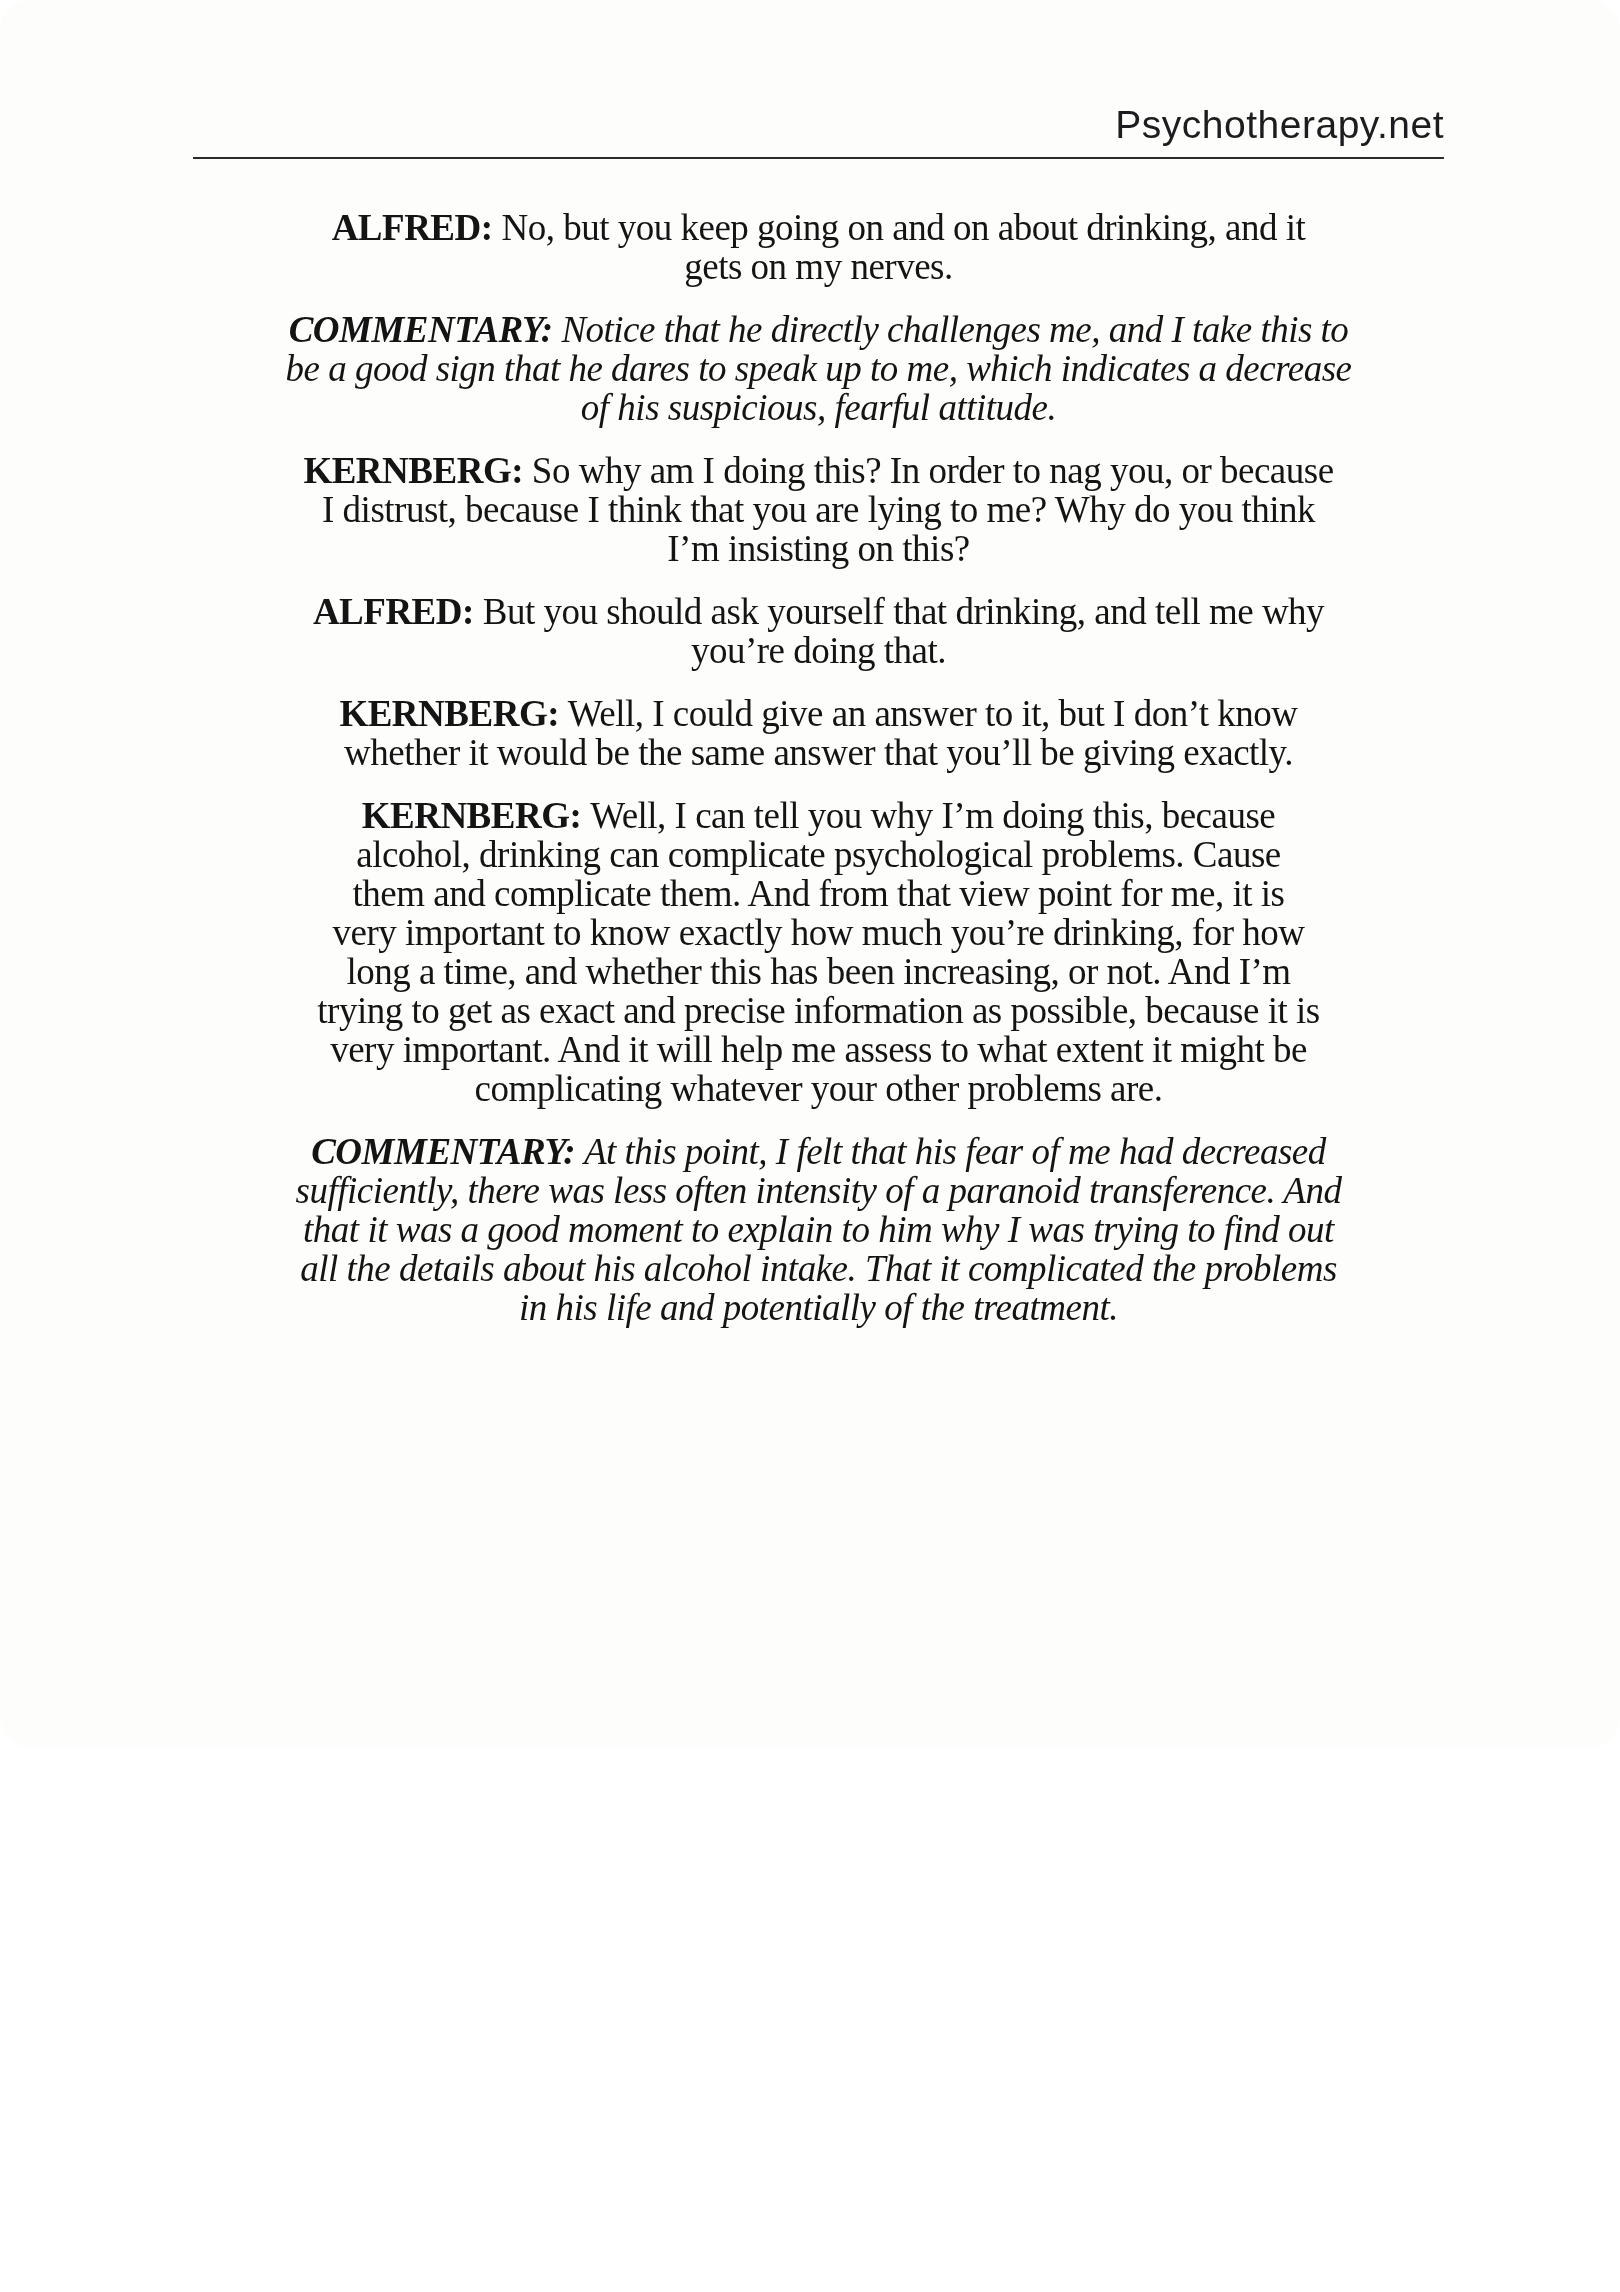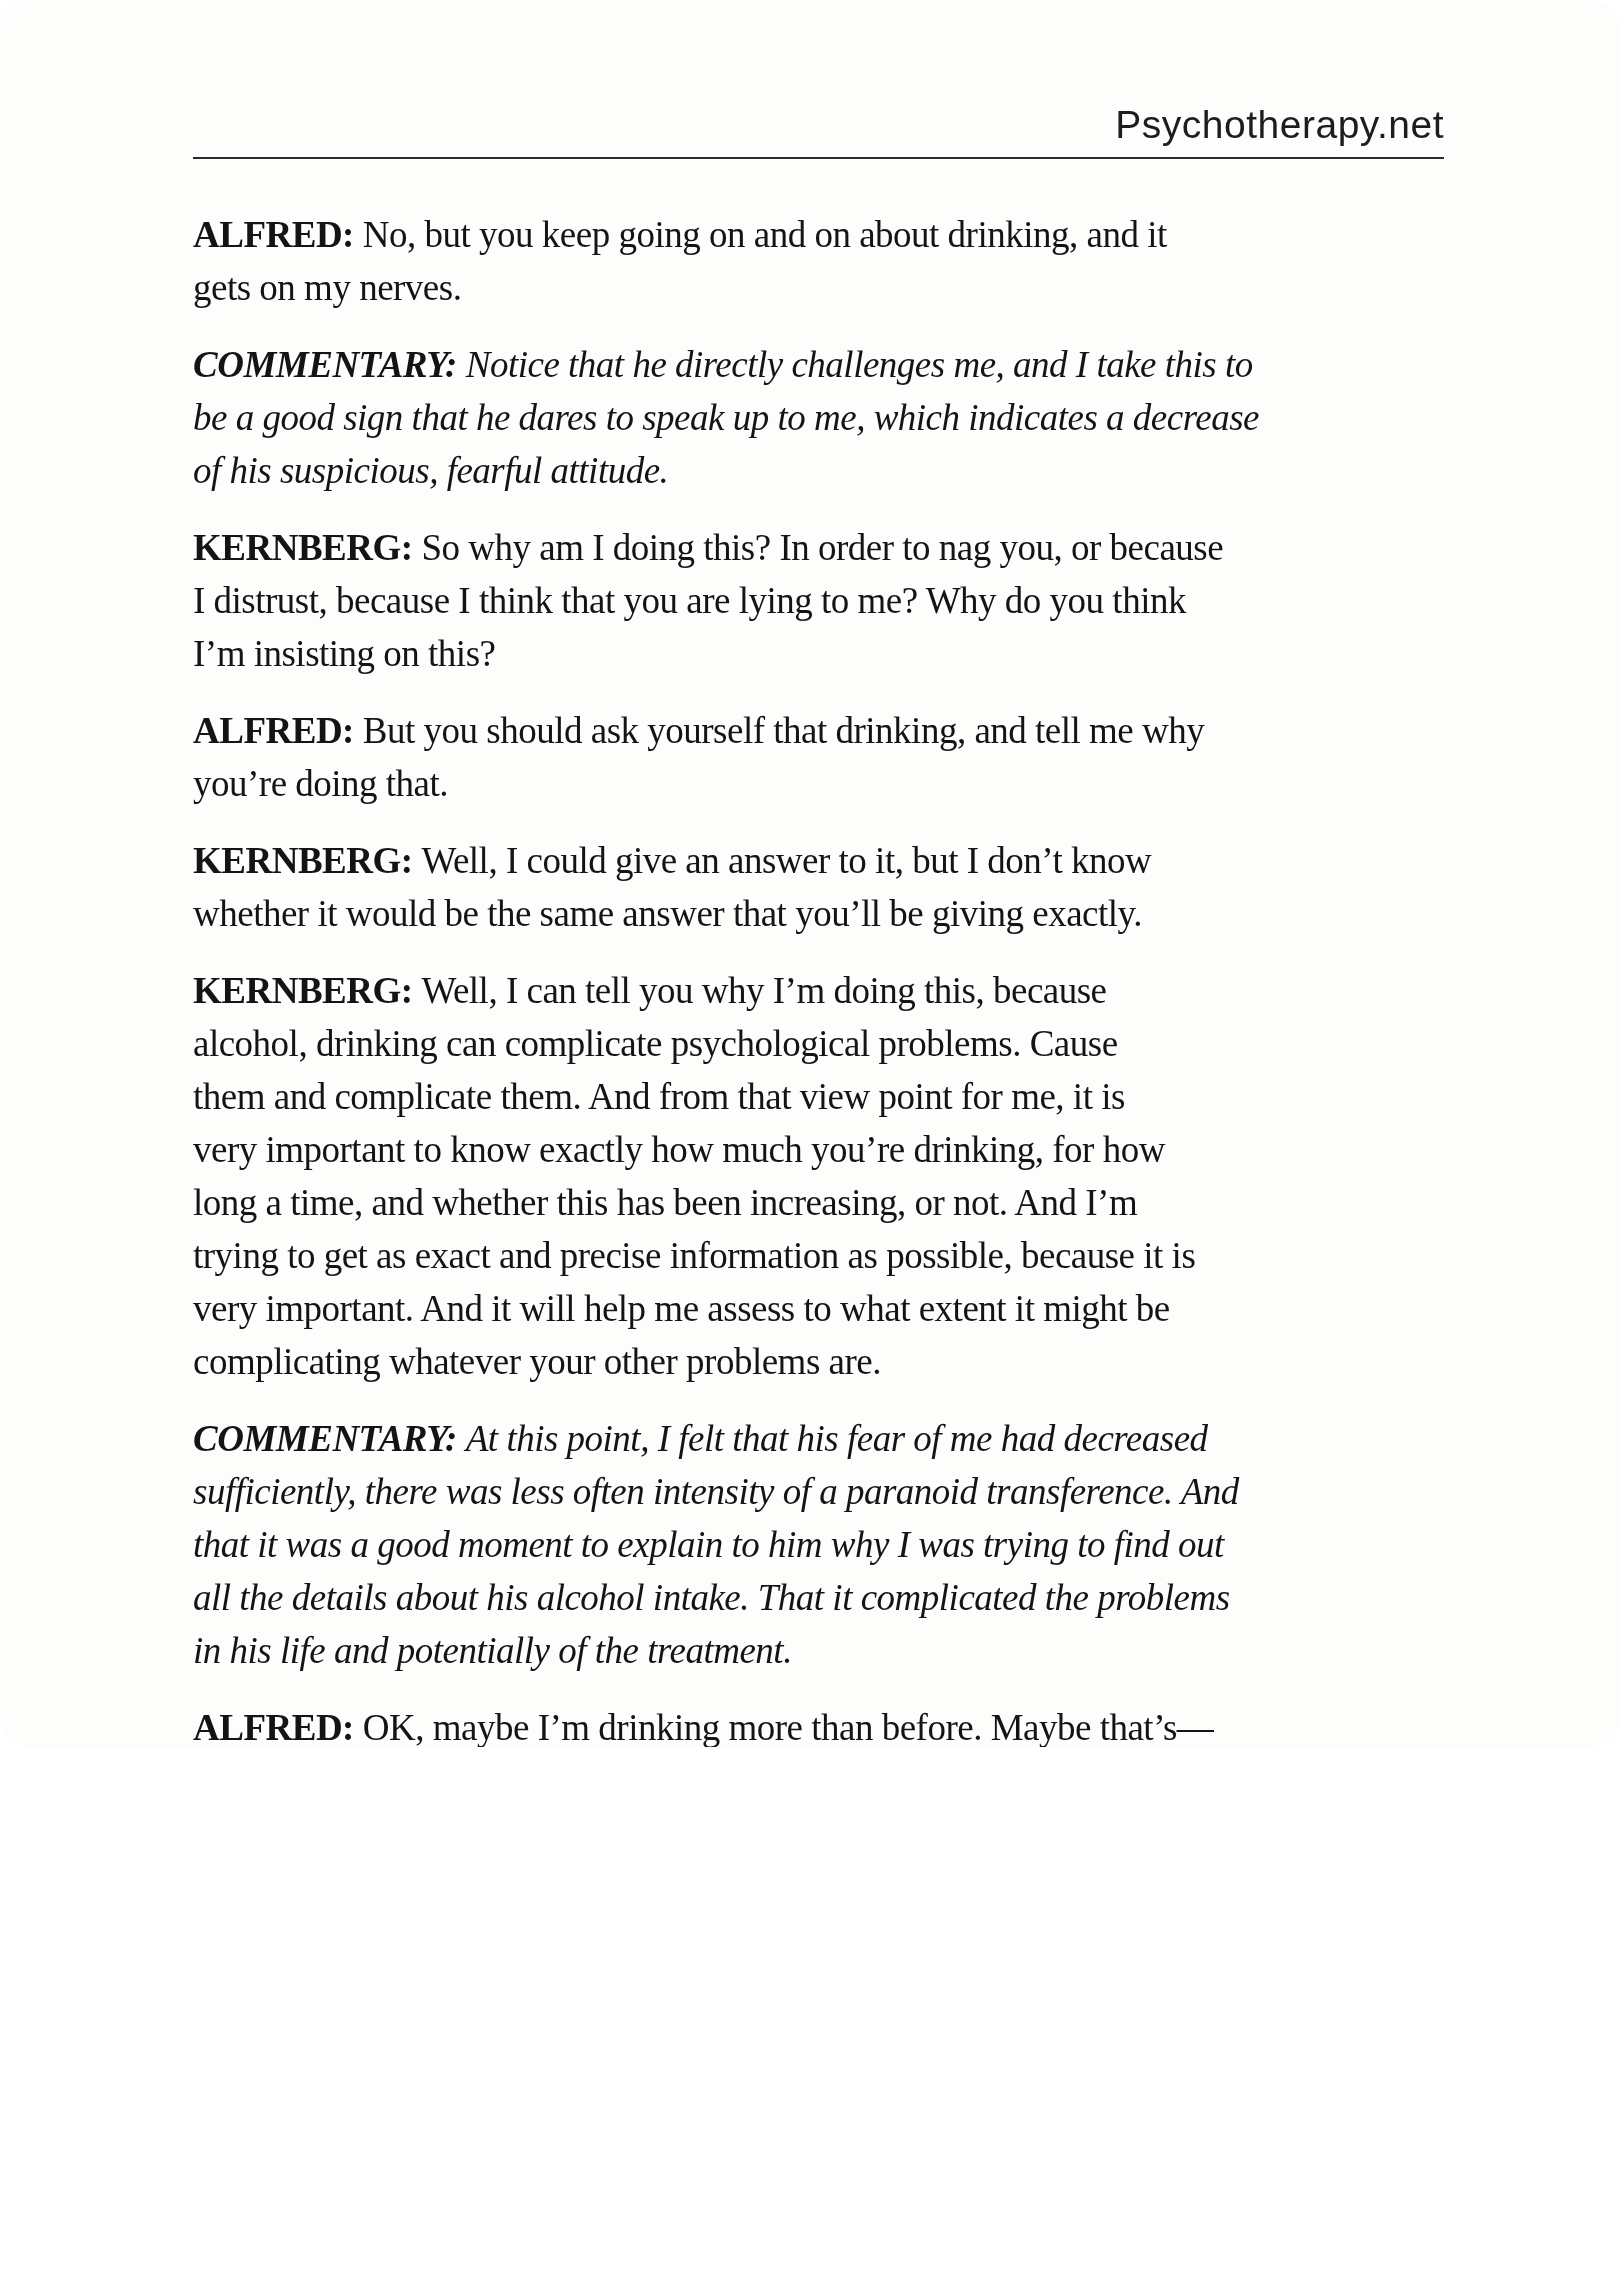"ALFRED: No, but you keep" .para { line-height: 53px -> 39px; text-align: left -> center }
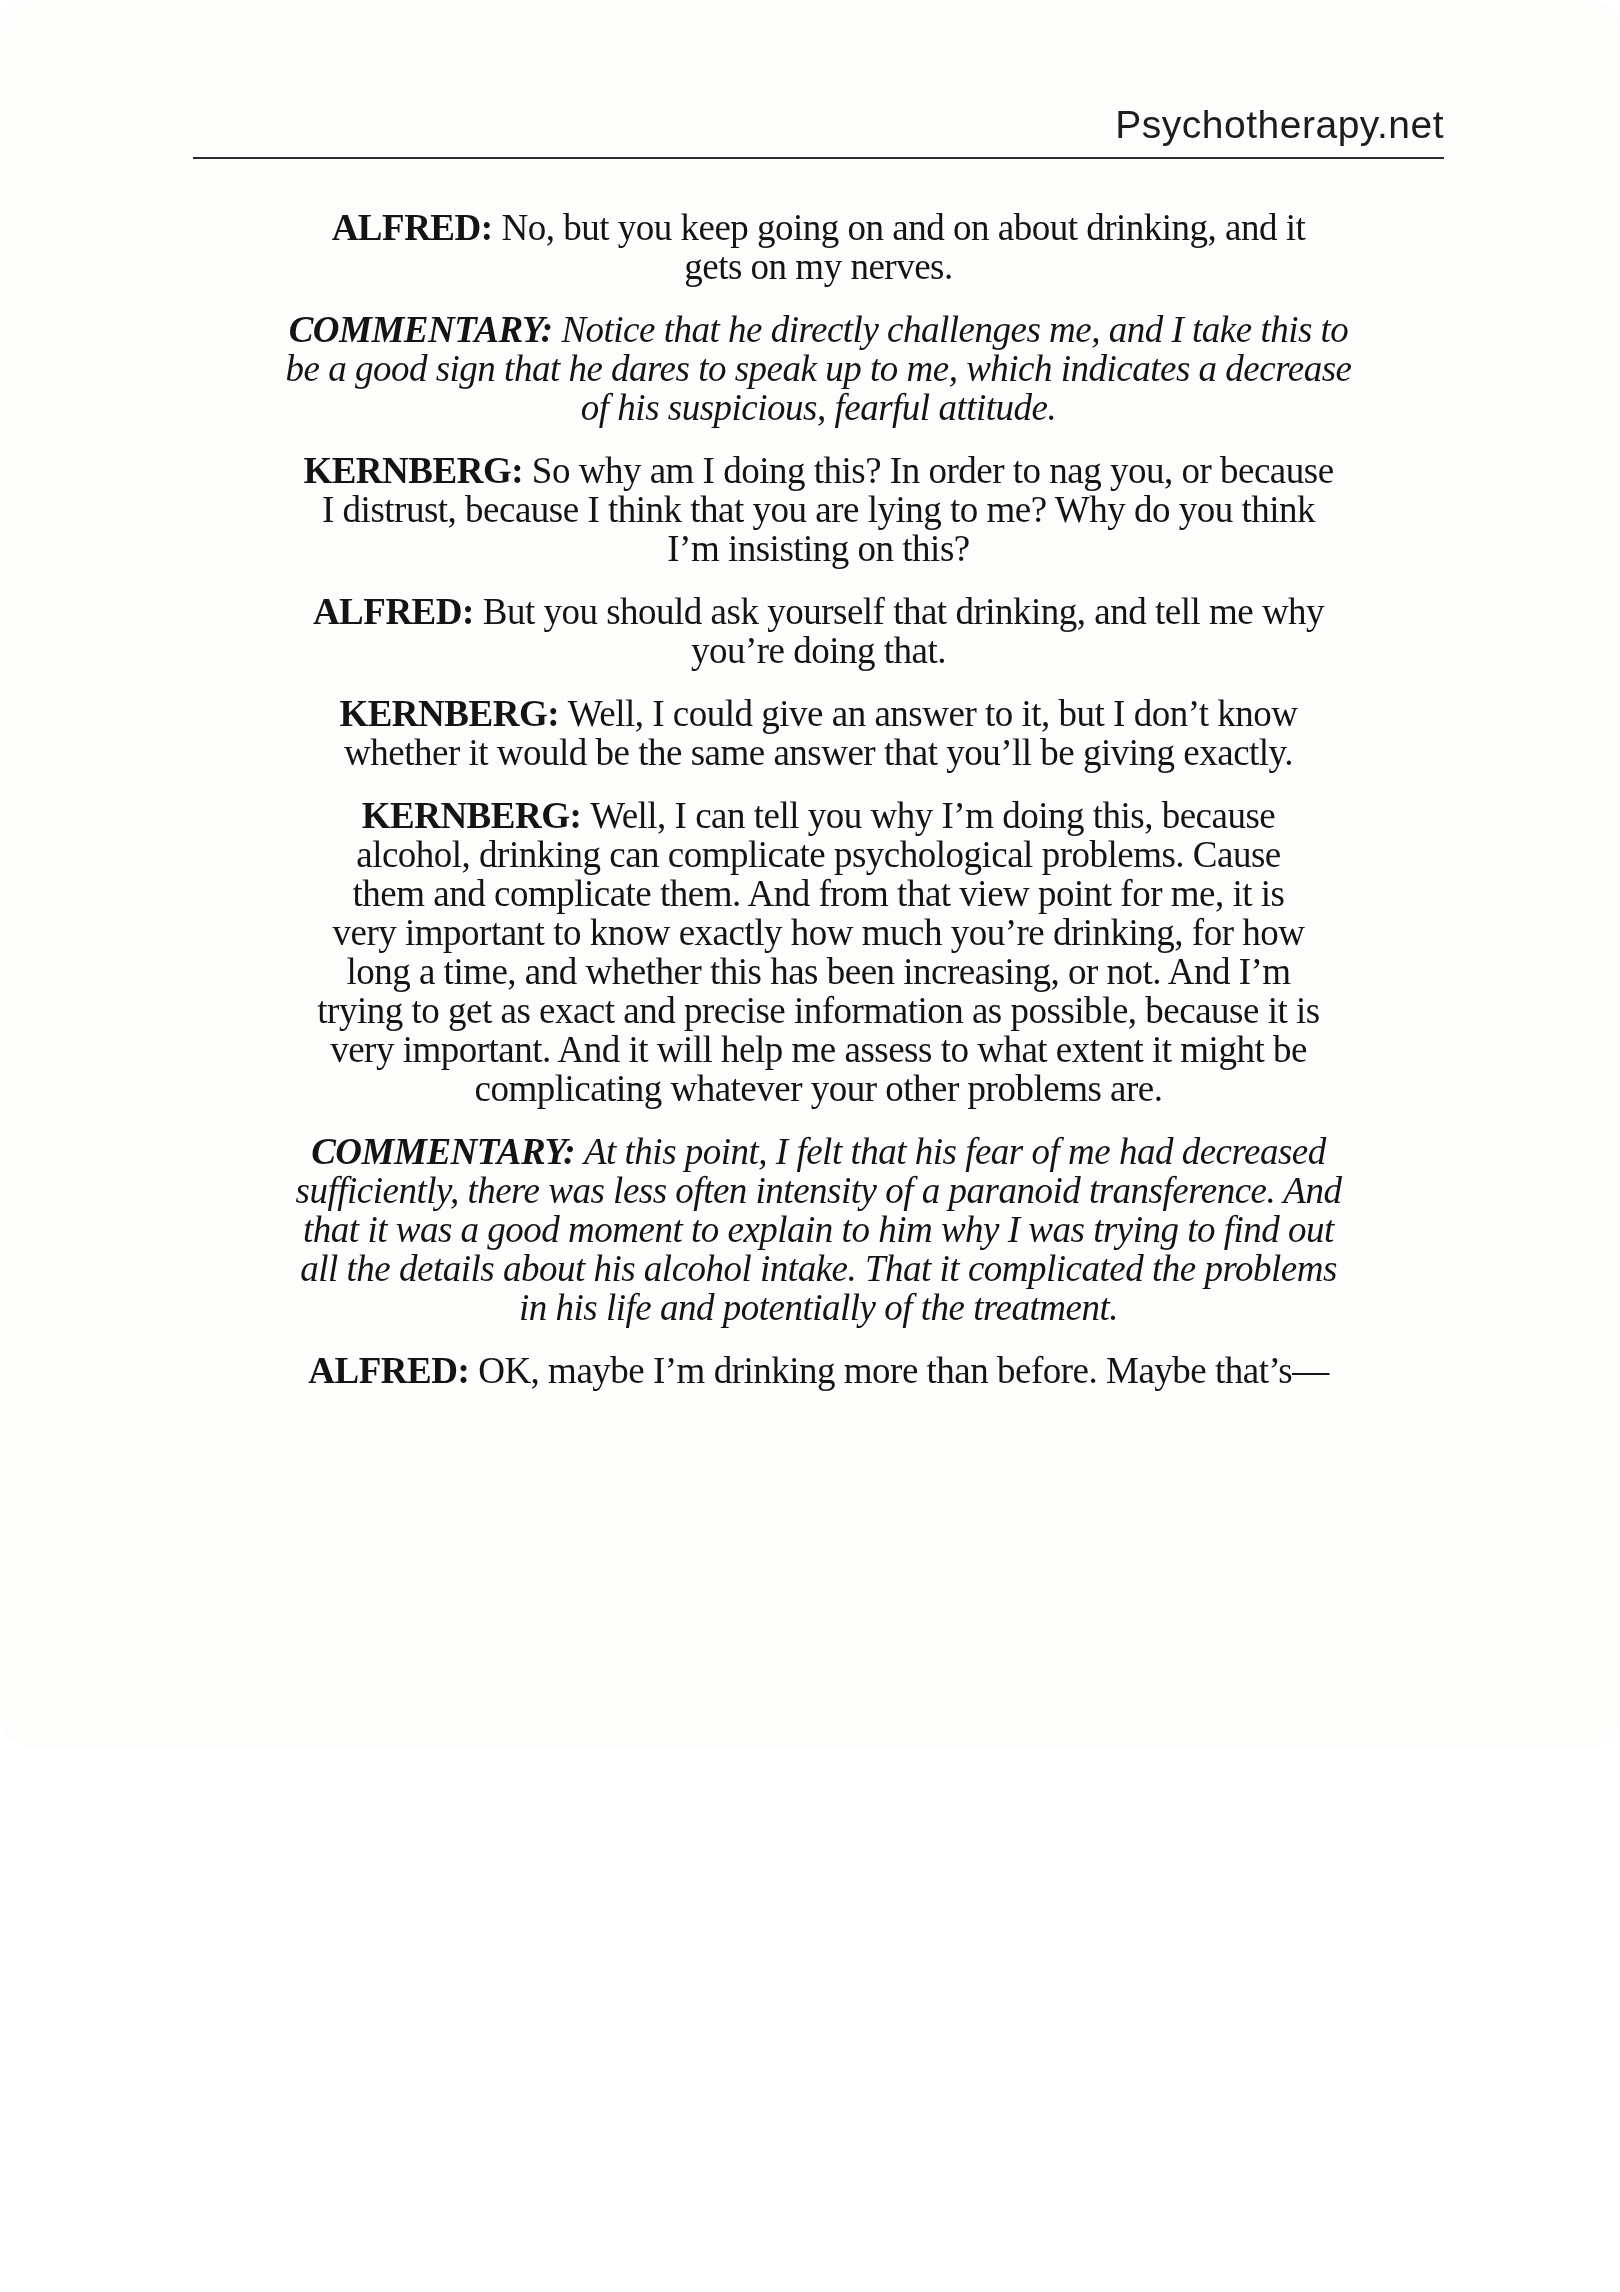"ALFRED: OK, maybe I’m drinking" p.para { html: <p><span>ALFRED:</span><span>OK, maybe I’m drinking more than before. Maybe that’s—</span></p> -> none }
